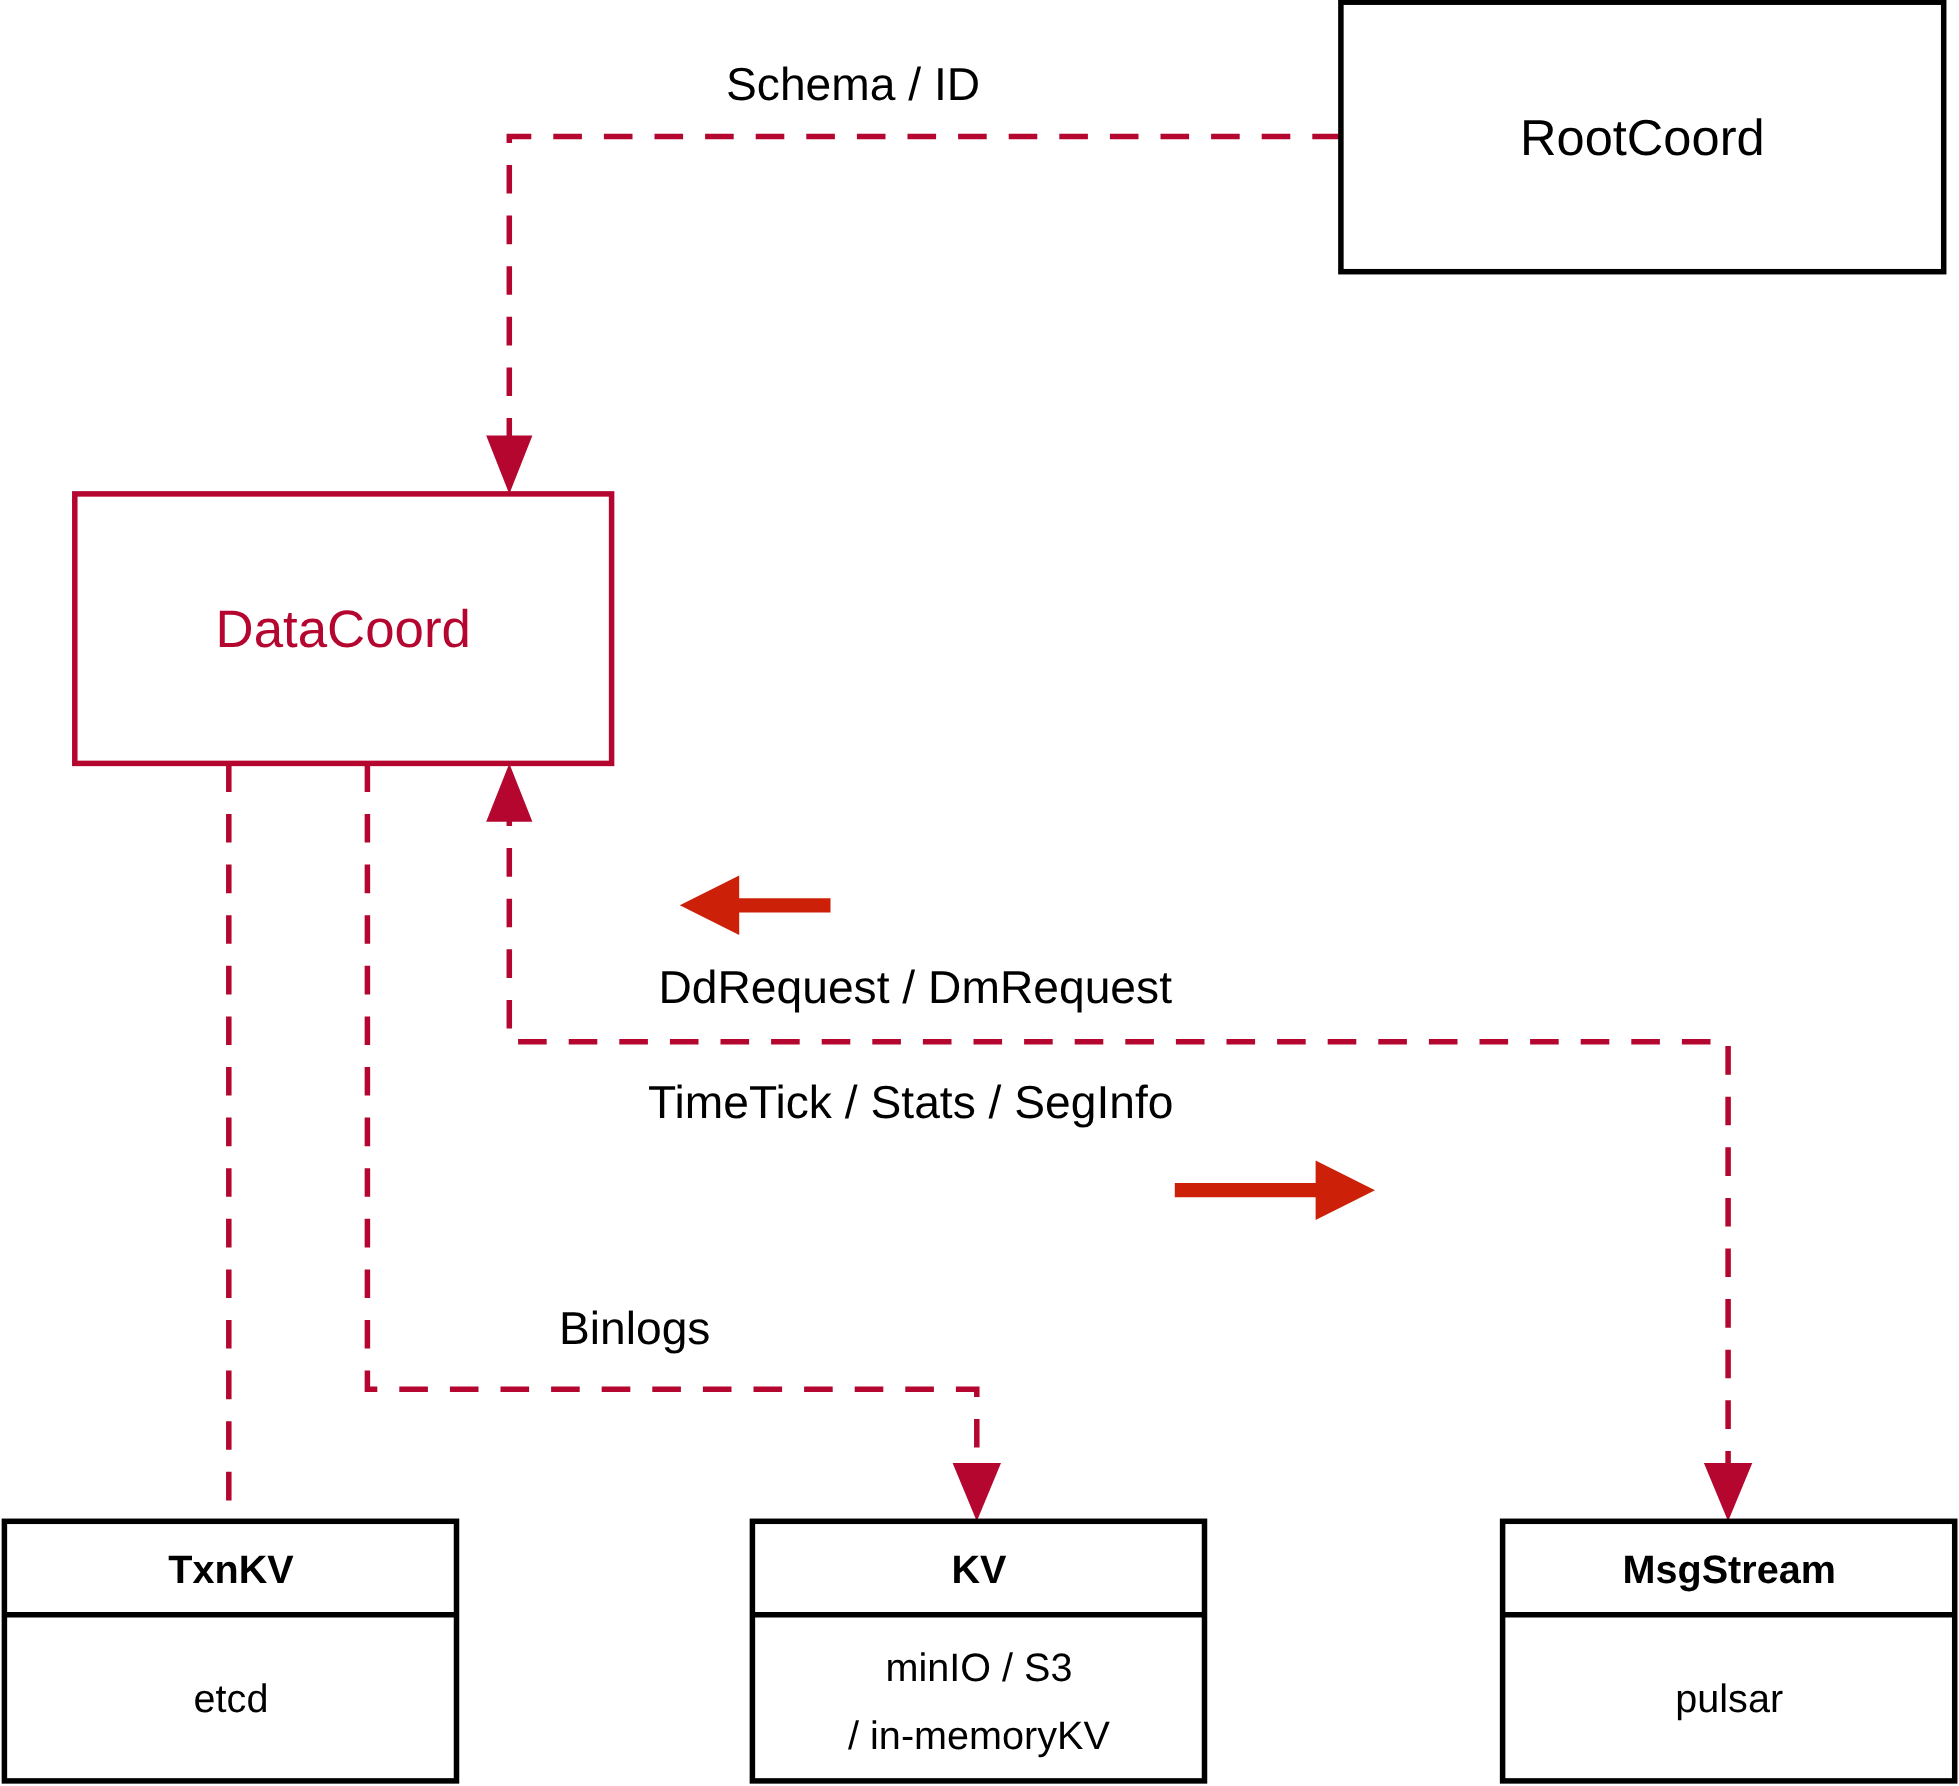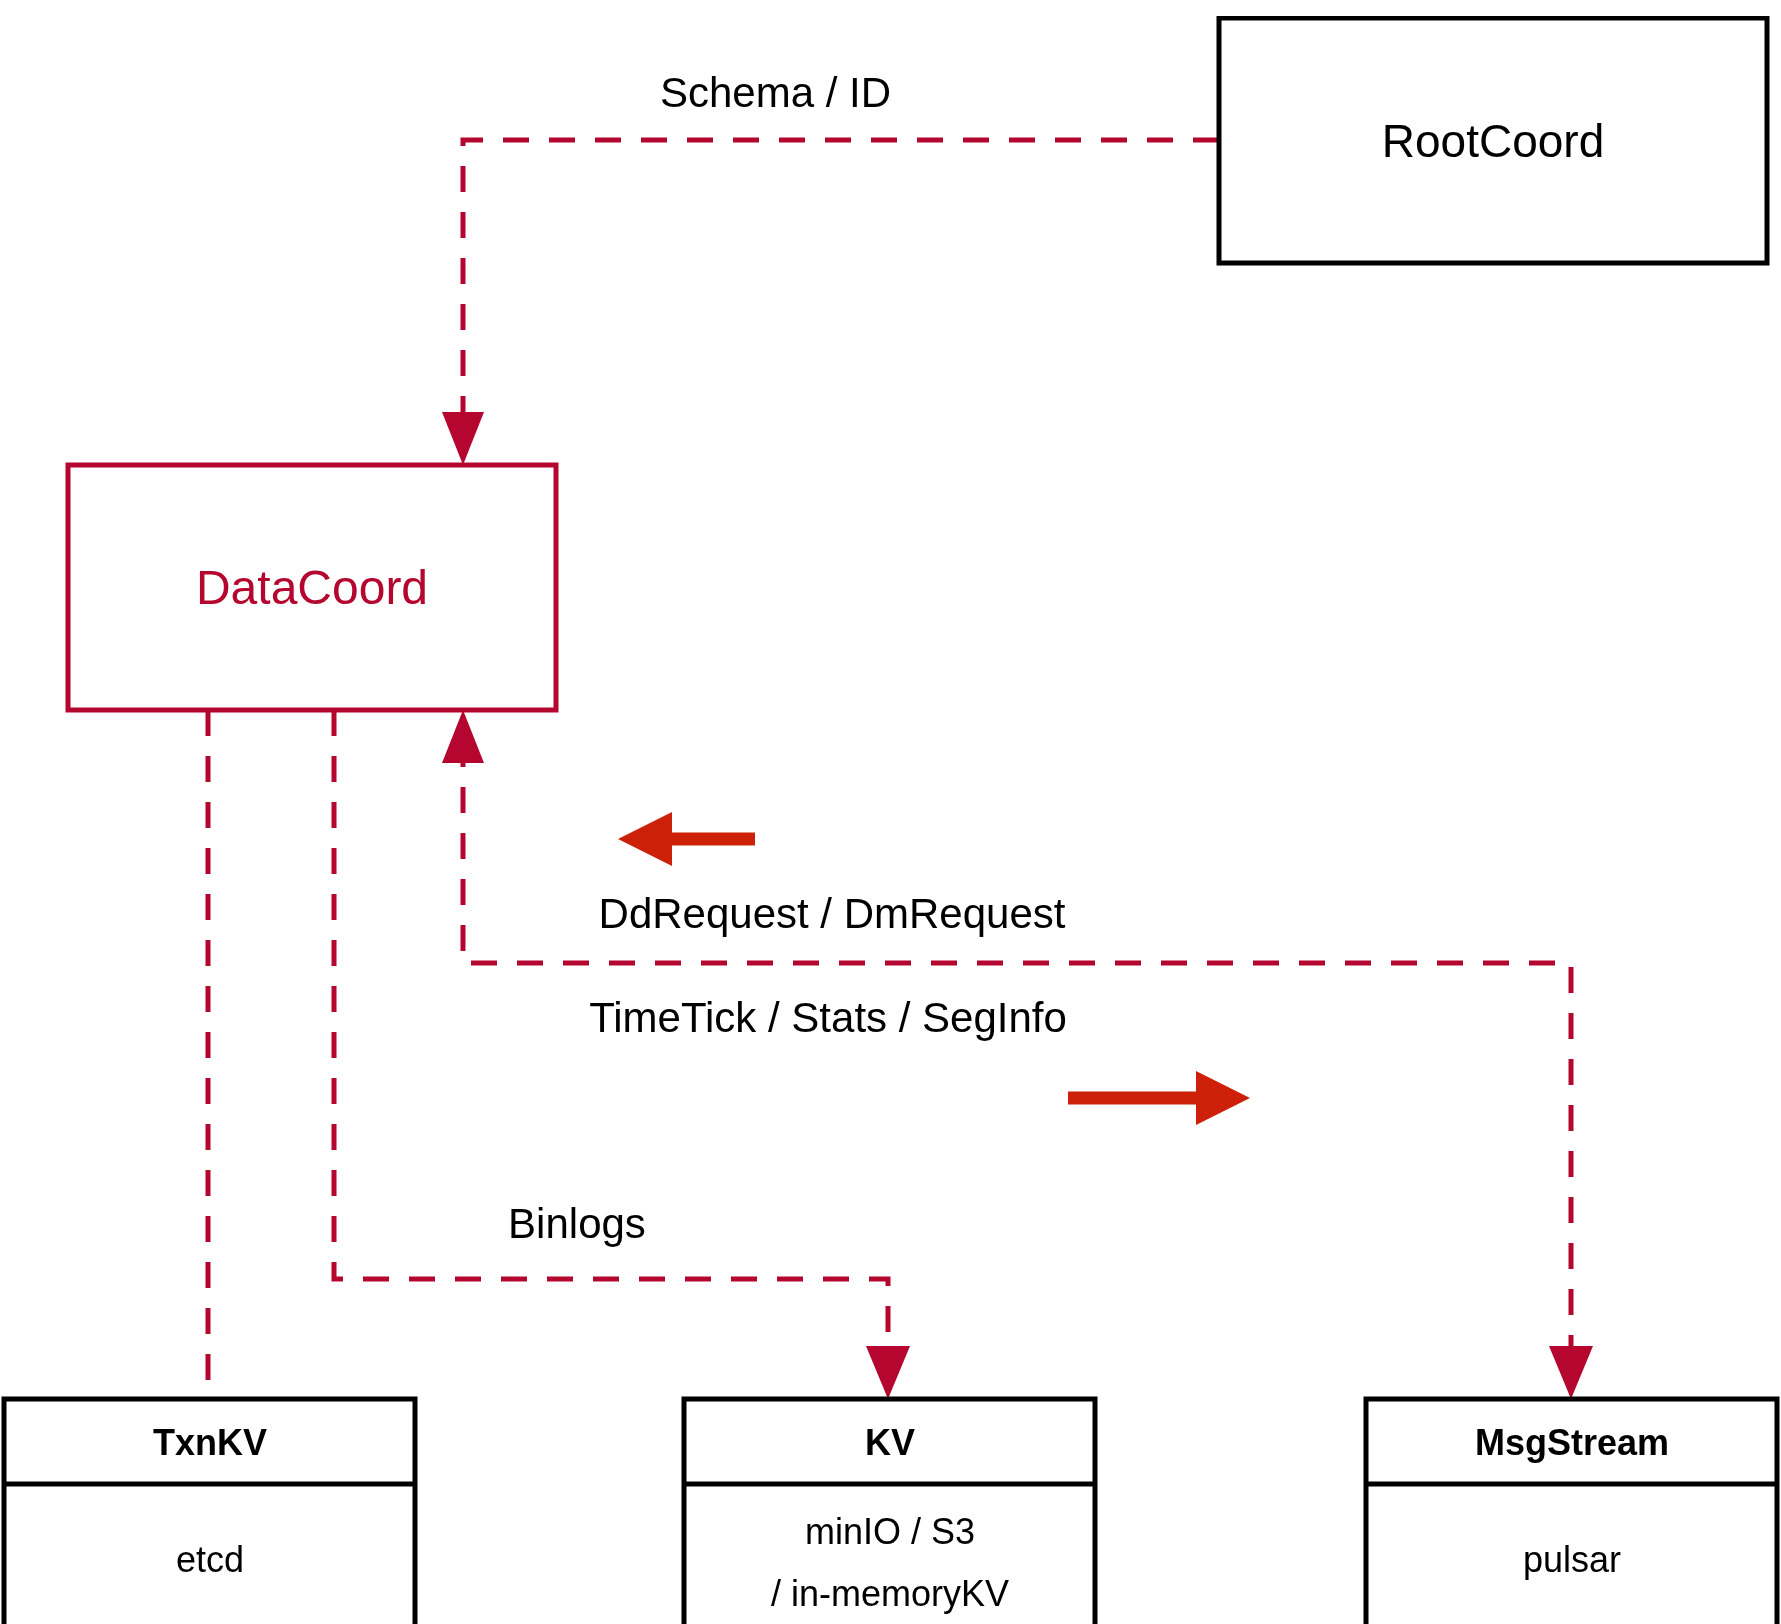"Schema / ID" #diagram-root { margin-top: 16px -> none }
